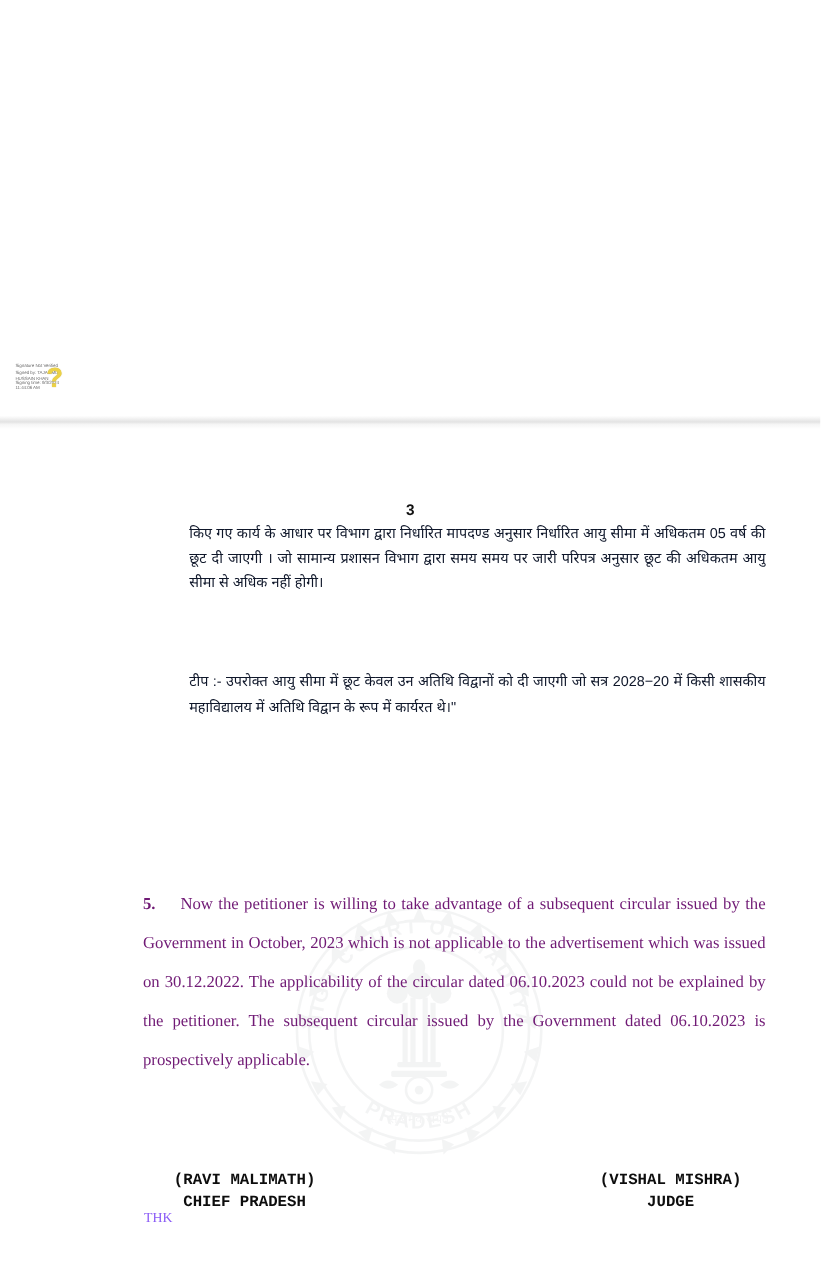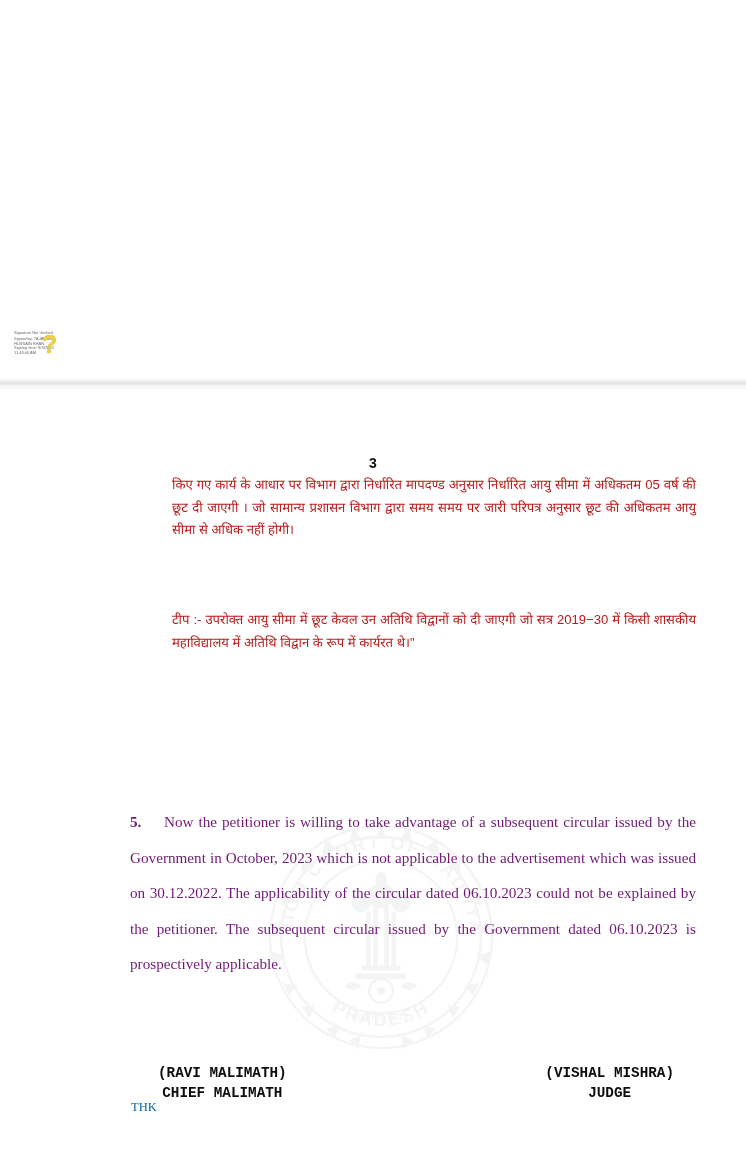"किए गए कार्य के आधार" .quote { color: #b91c1c -> #0f172a }
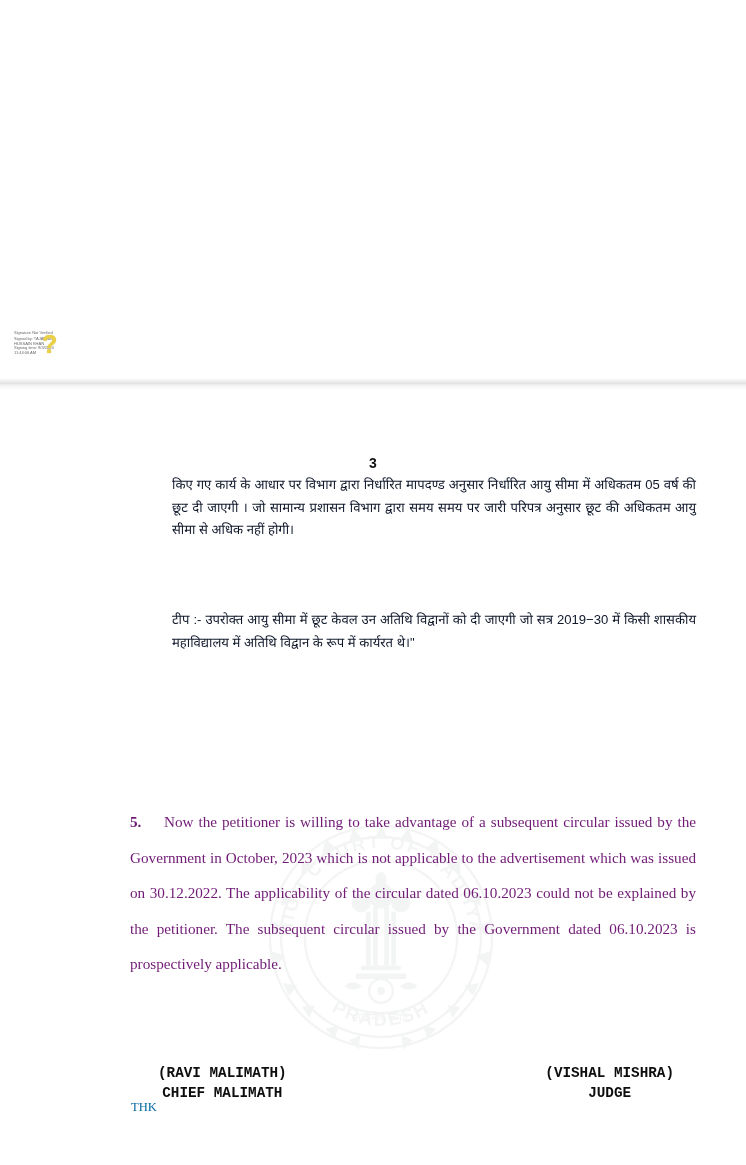"टीप :- उपरोक्त आयु सीमा" p.quote { text: 2019−30 -> 2028−20 }
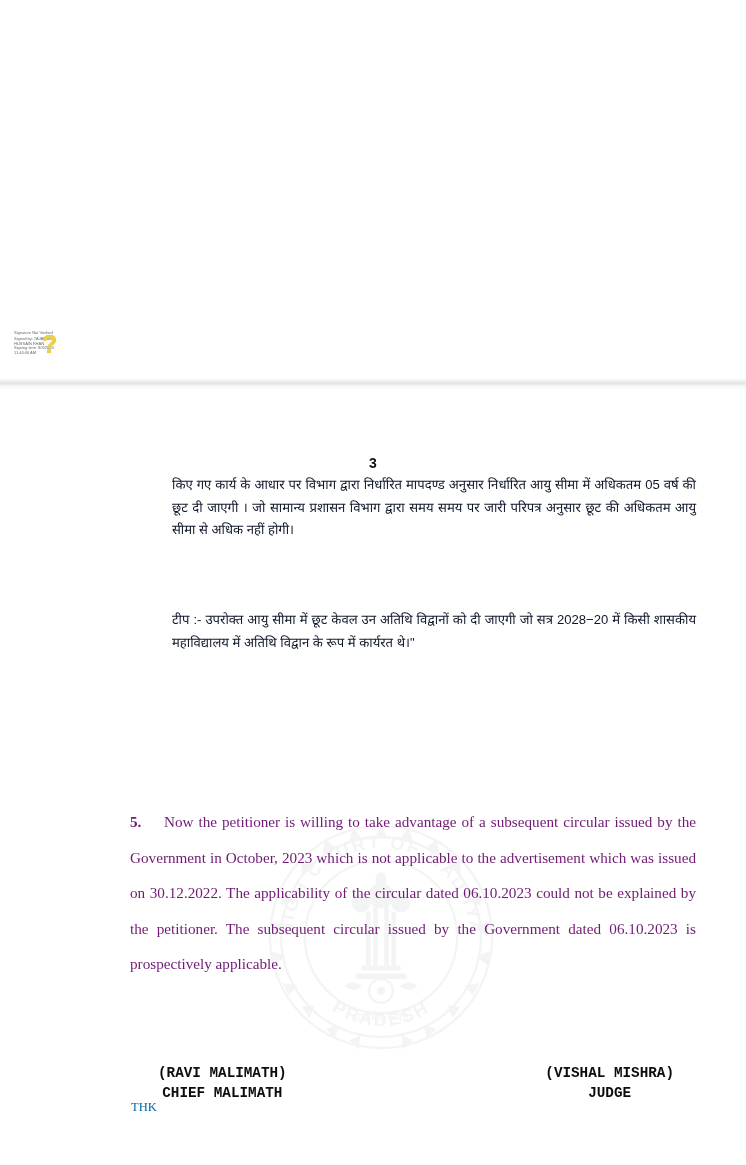"CHIEF MALIMATH" div { text: MALIMATH -> PRADESH }
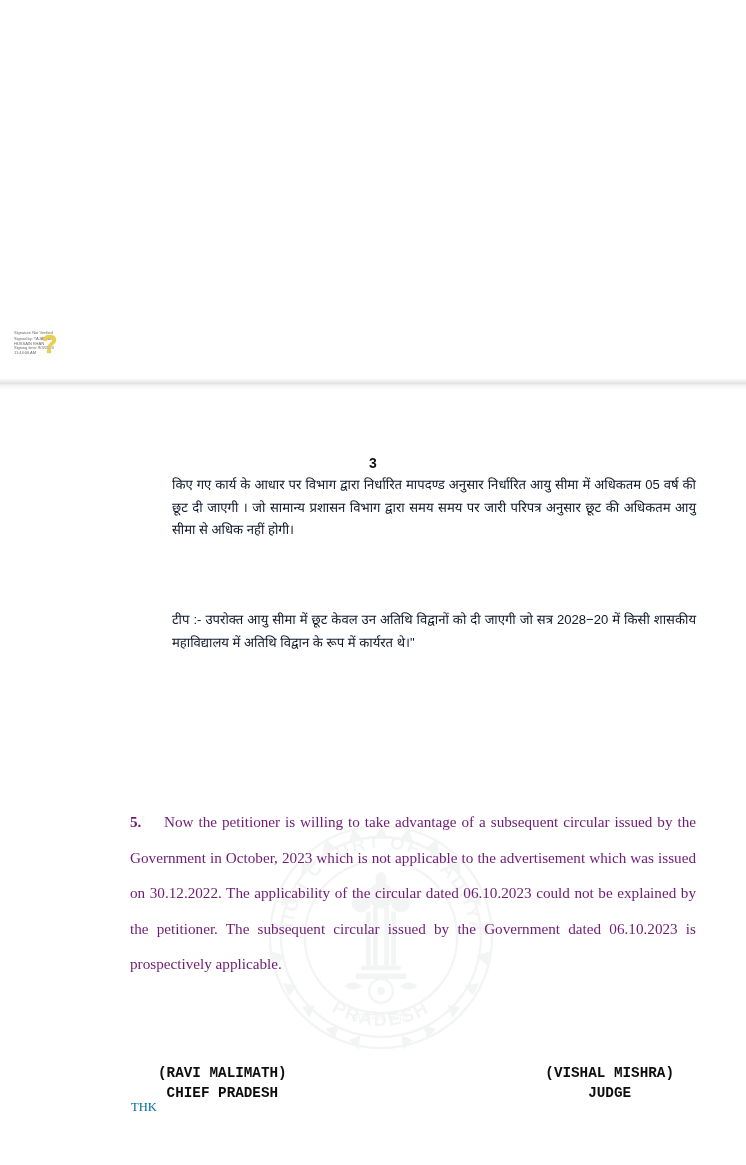"THK" .initials { color: #0369a1 -> #8b5cf6 }
